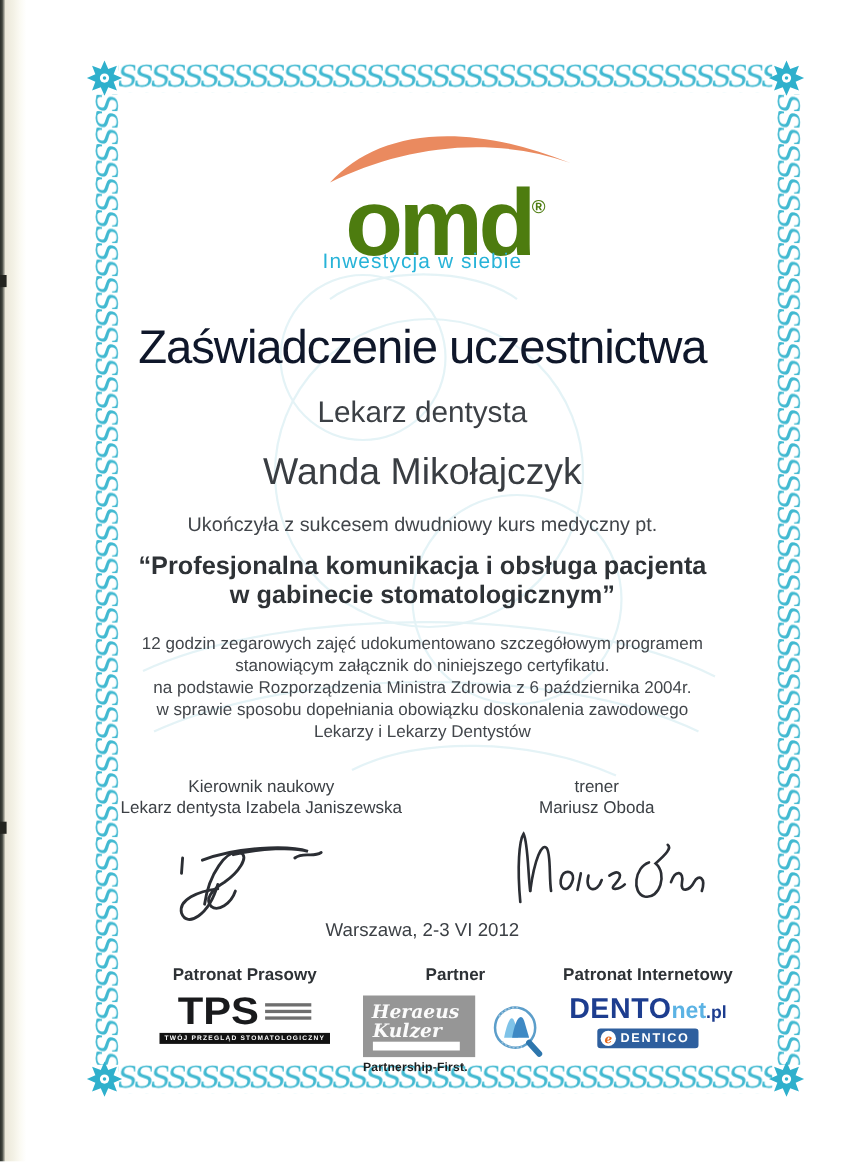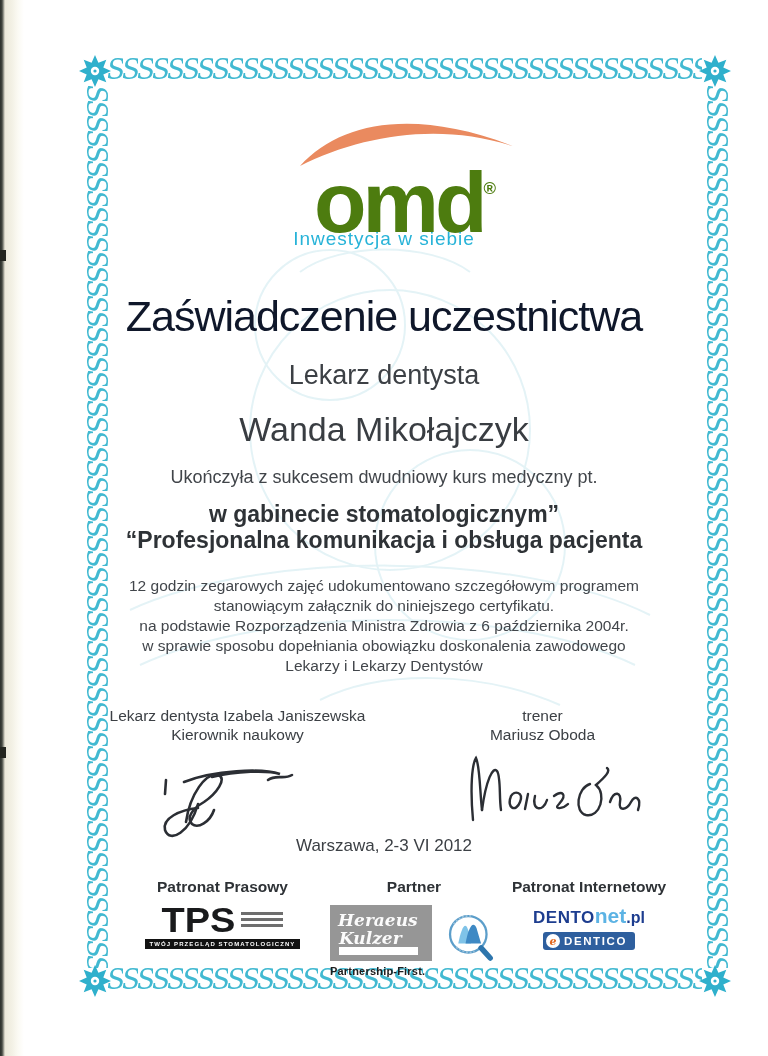"w gabinecie stomatologicznym”" span { order: before "“Profesjonalna komunikacja i obsługa" -> after "“Profesjonalna komunikacja i obsługa" }
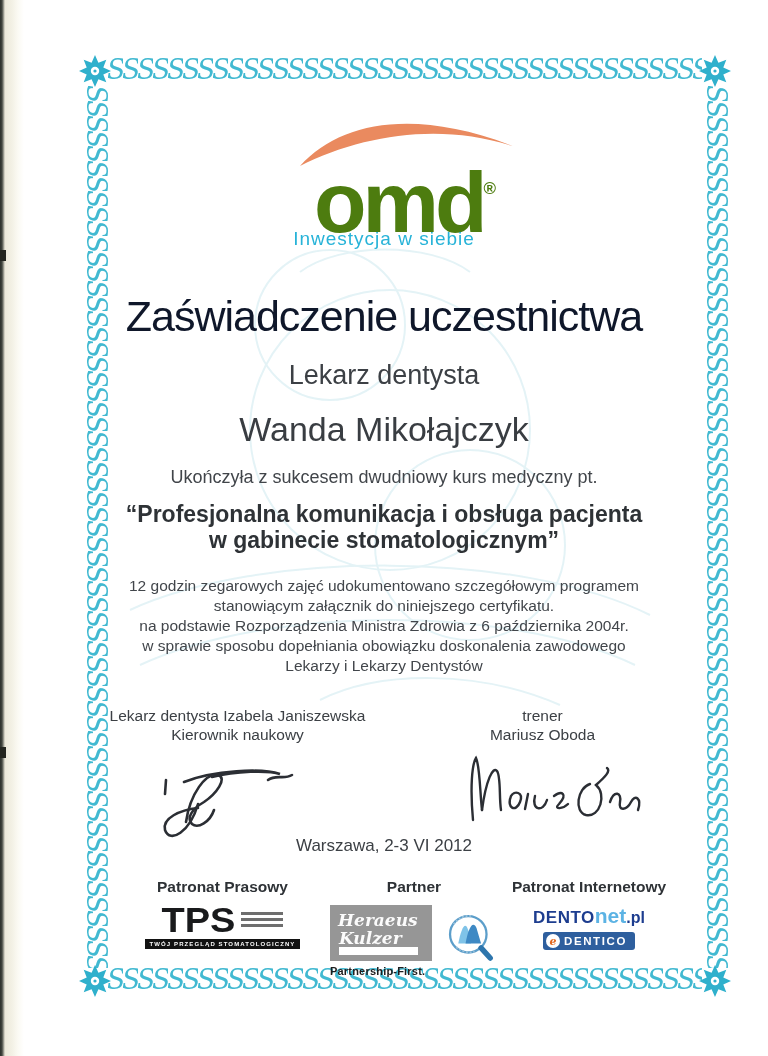"Lekarz dentysta Izabela Janiszewska" span { order: before "Kierownik naukowy" -> after "Kierownik naukowy" }
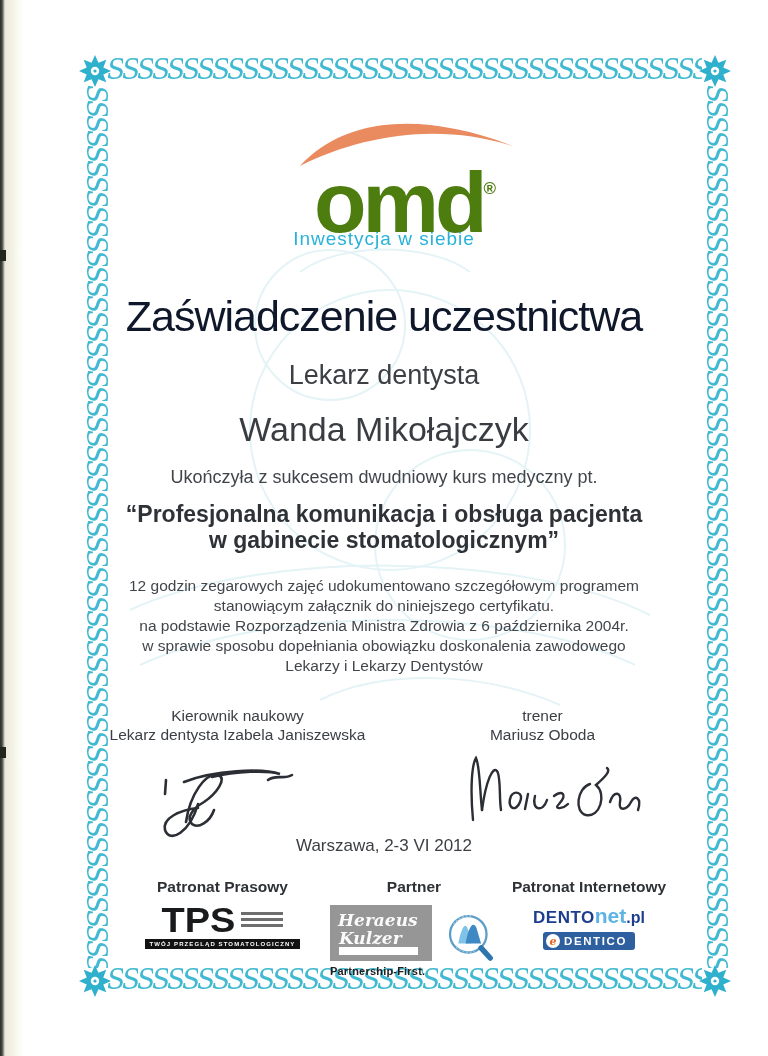"DENTO" .dn-1 { font-size: 17px -> 26px }
